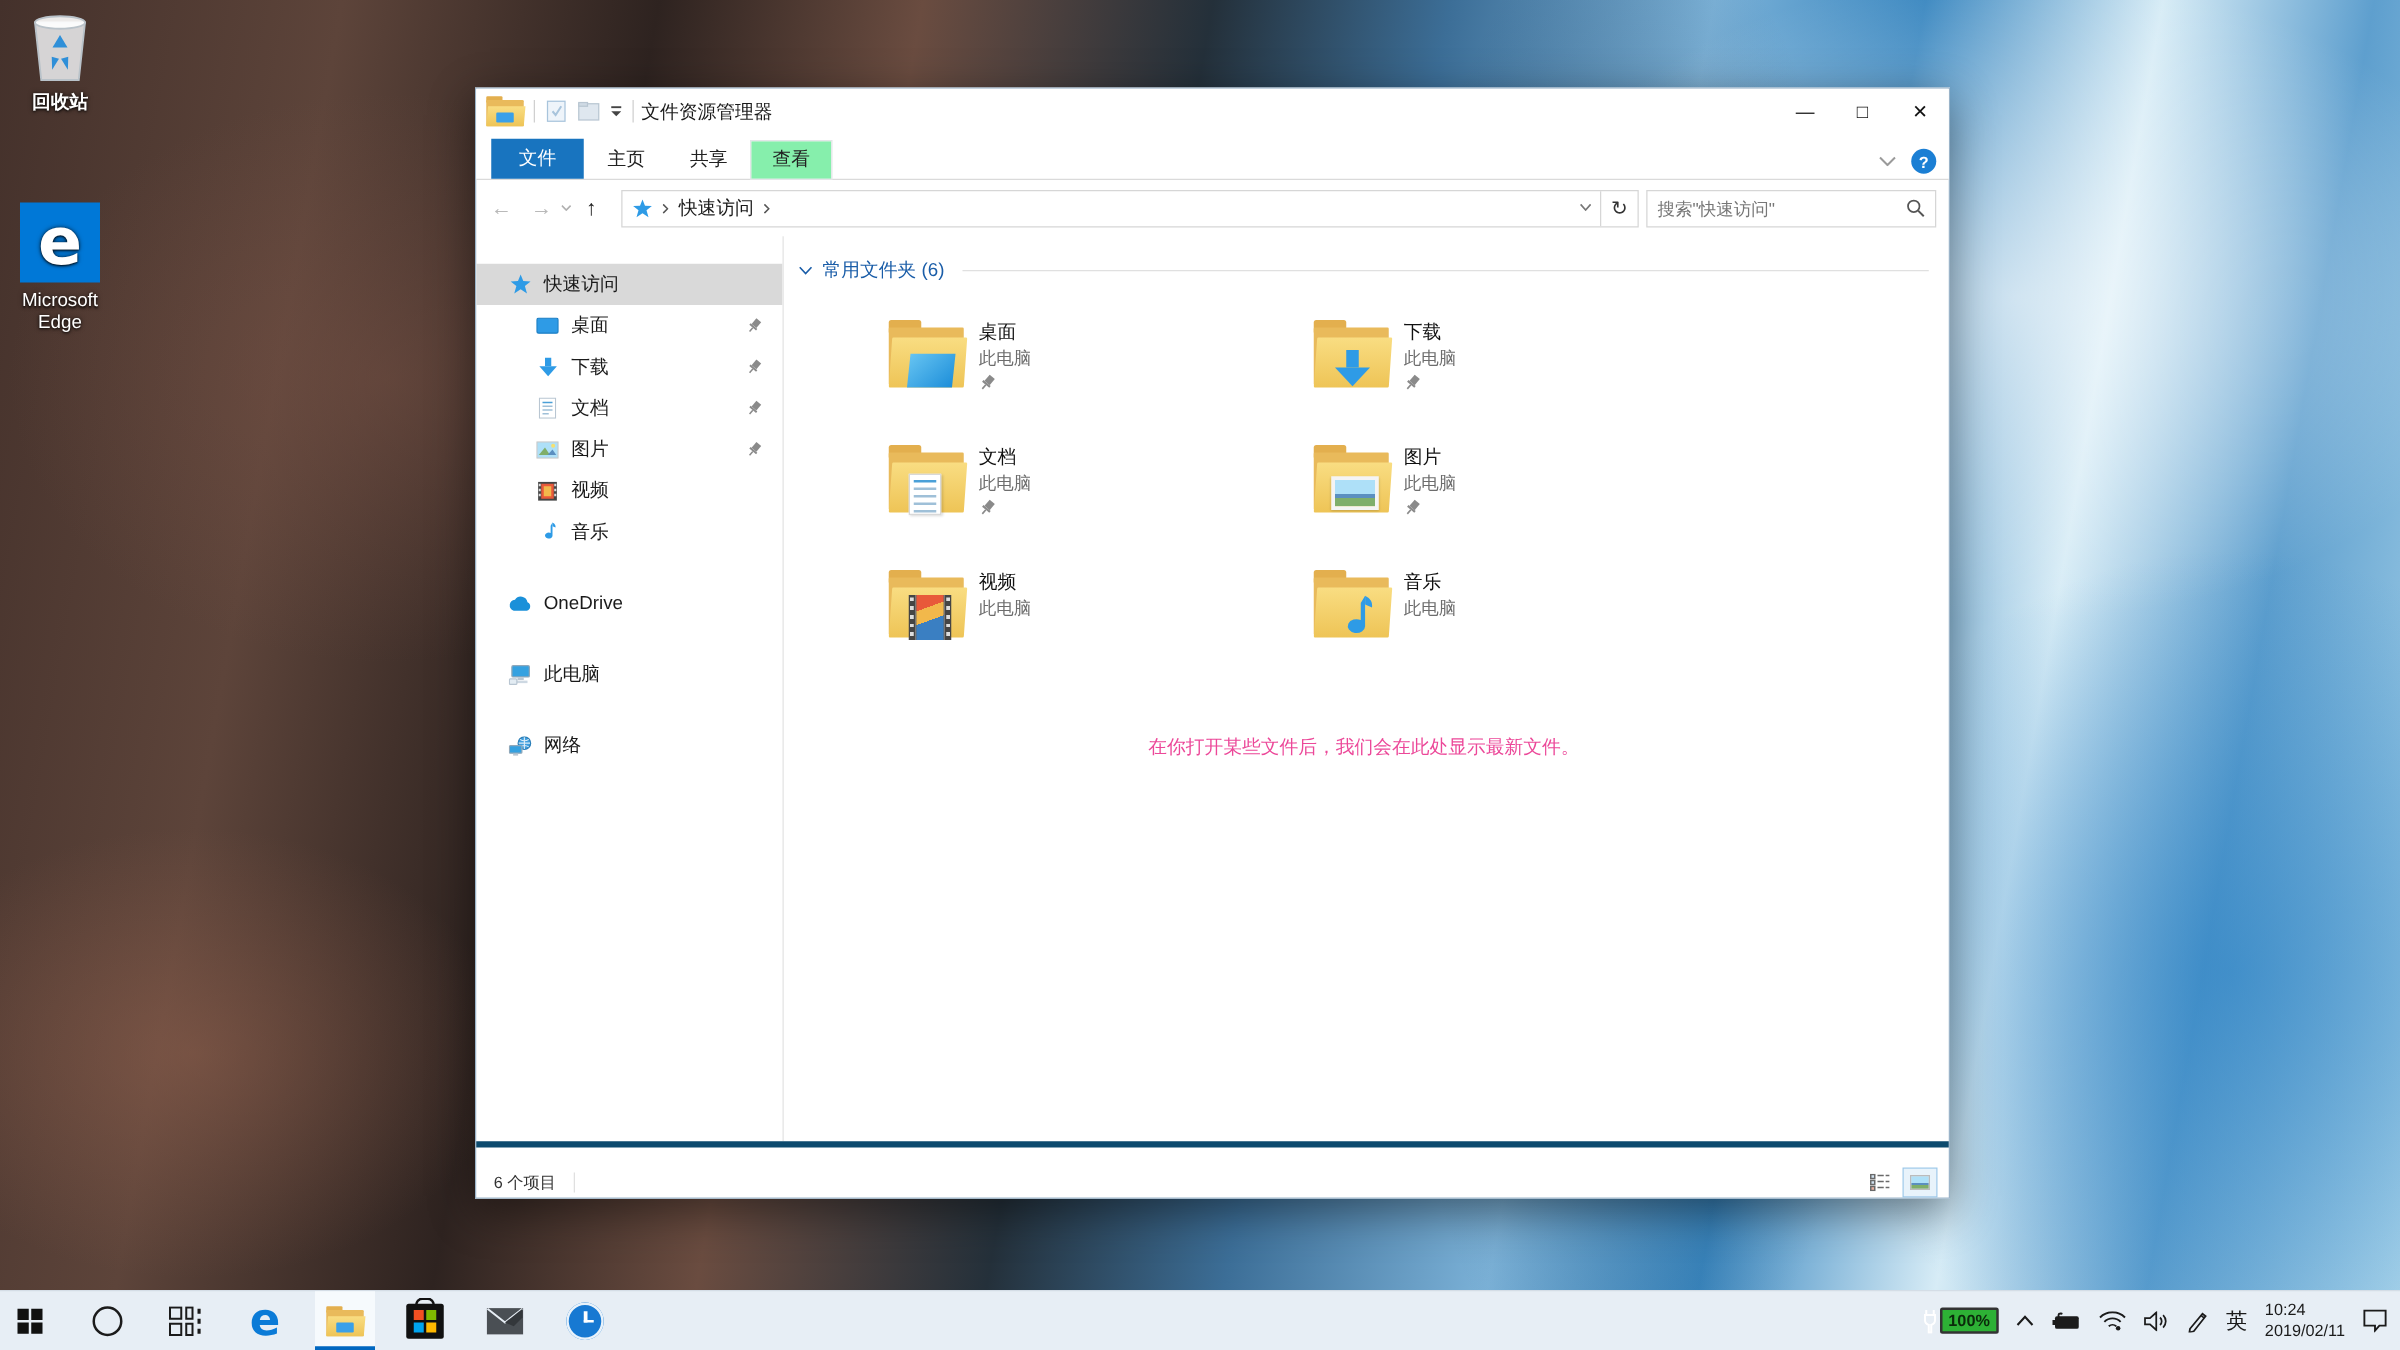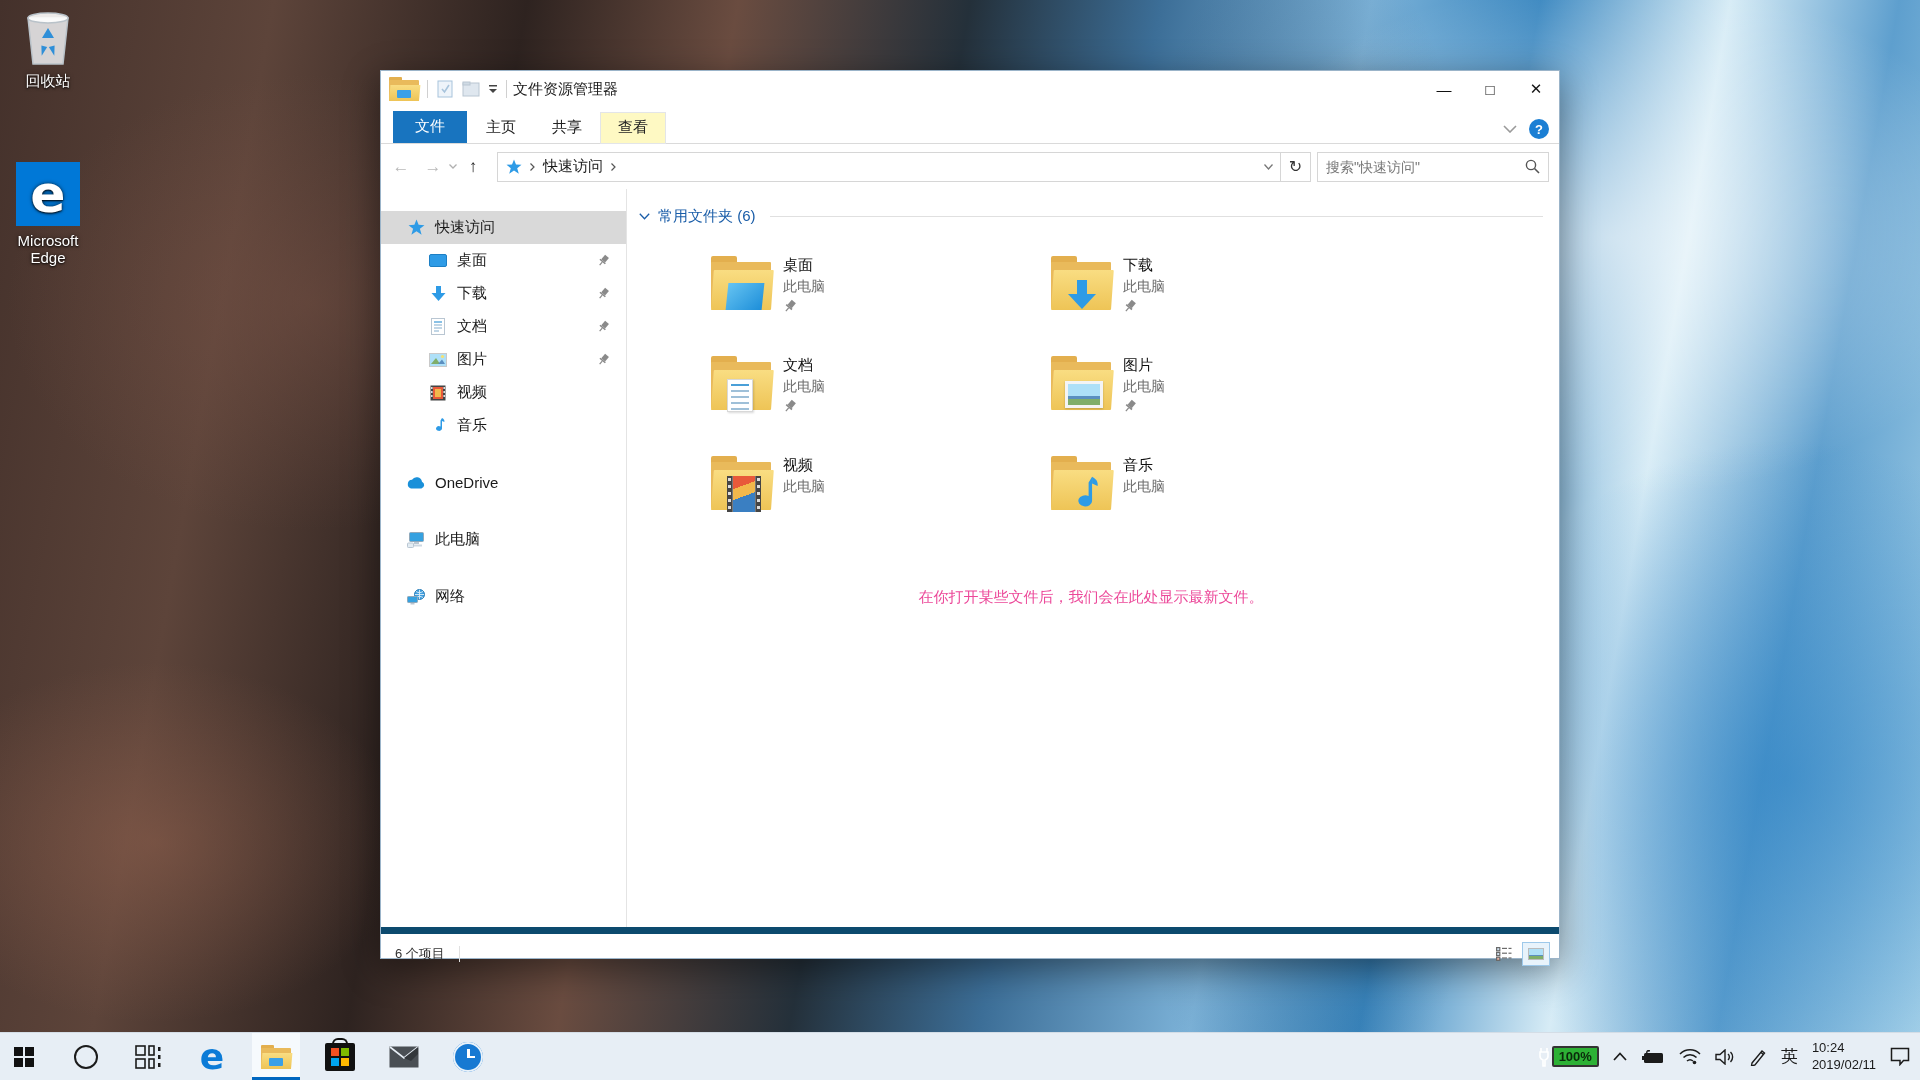"回收站" div.desk-icon { font-weight: none -> bold }
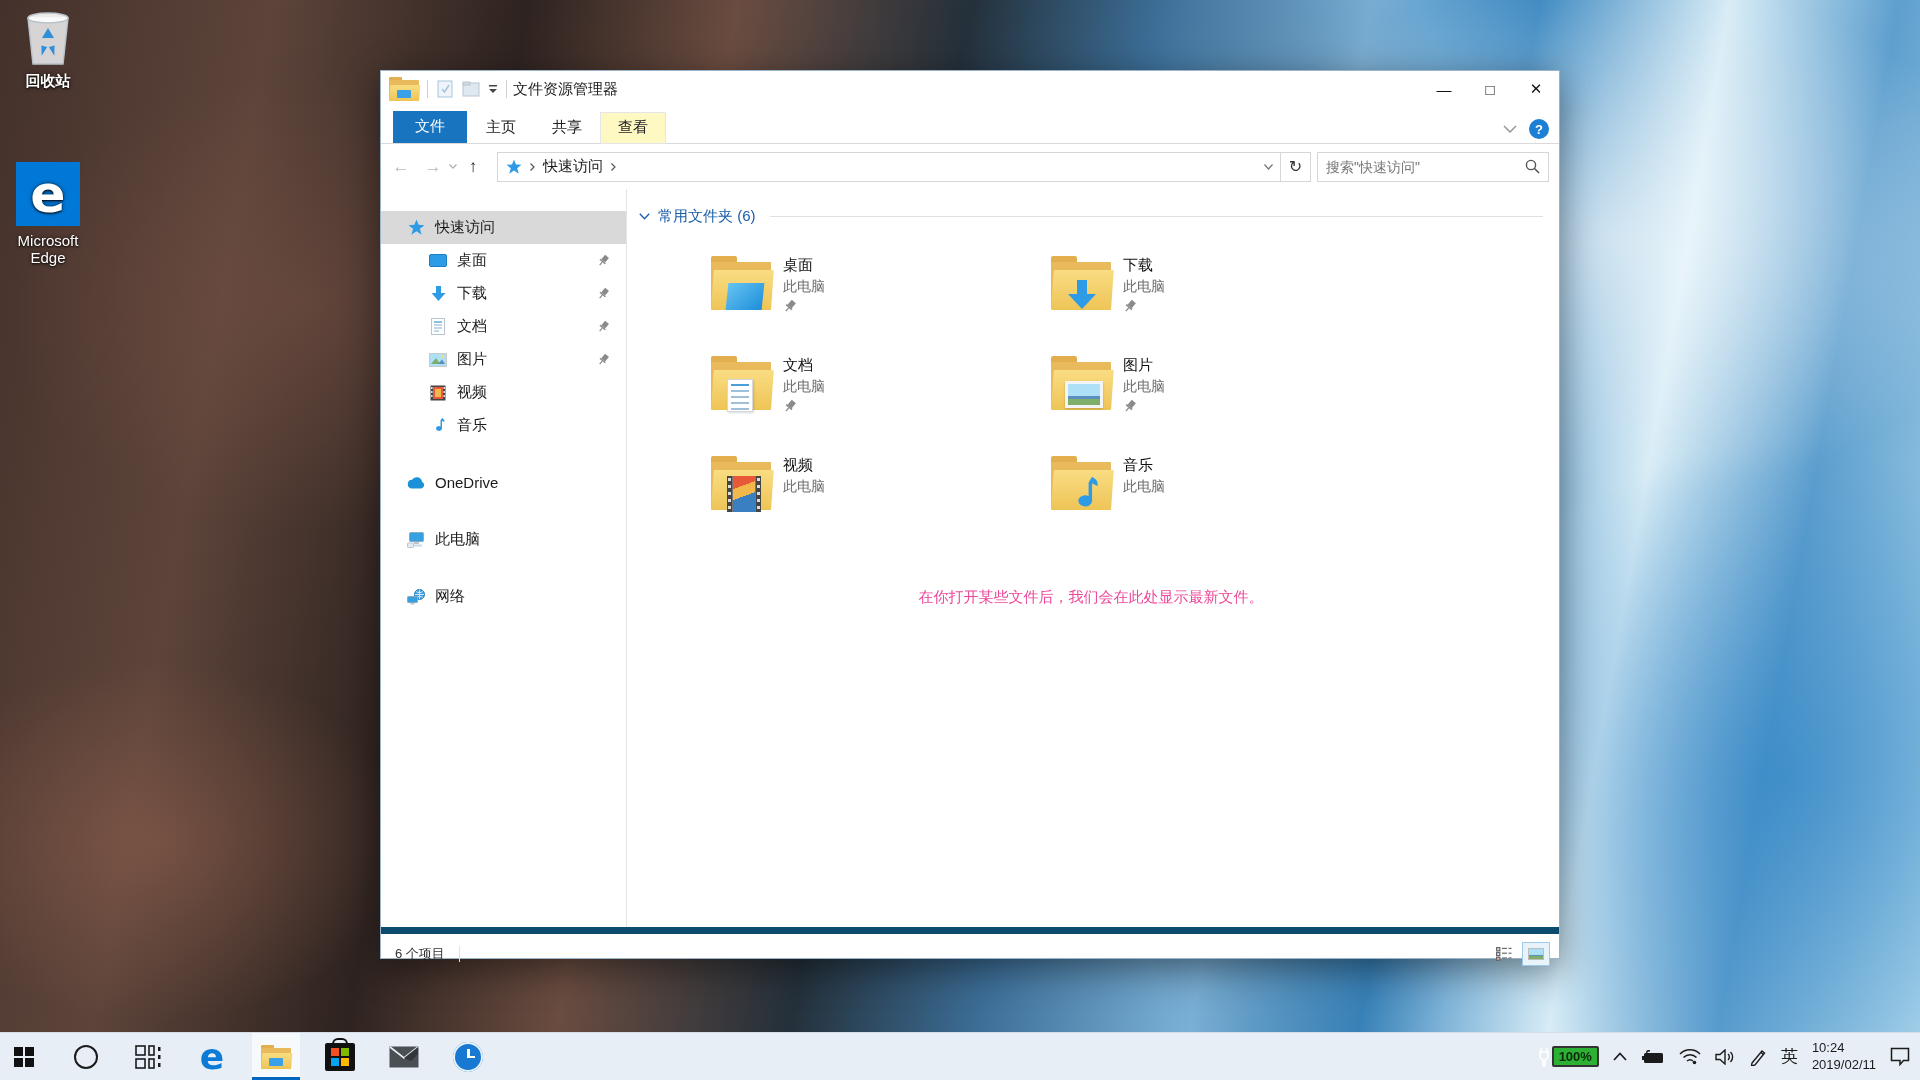"查看" .tab.boxed { background: #fef9c3 -> #86efac }
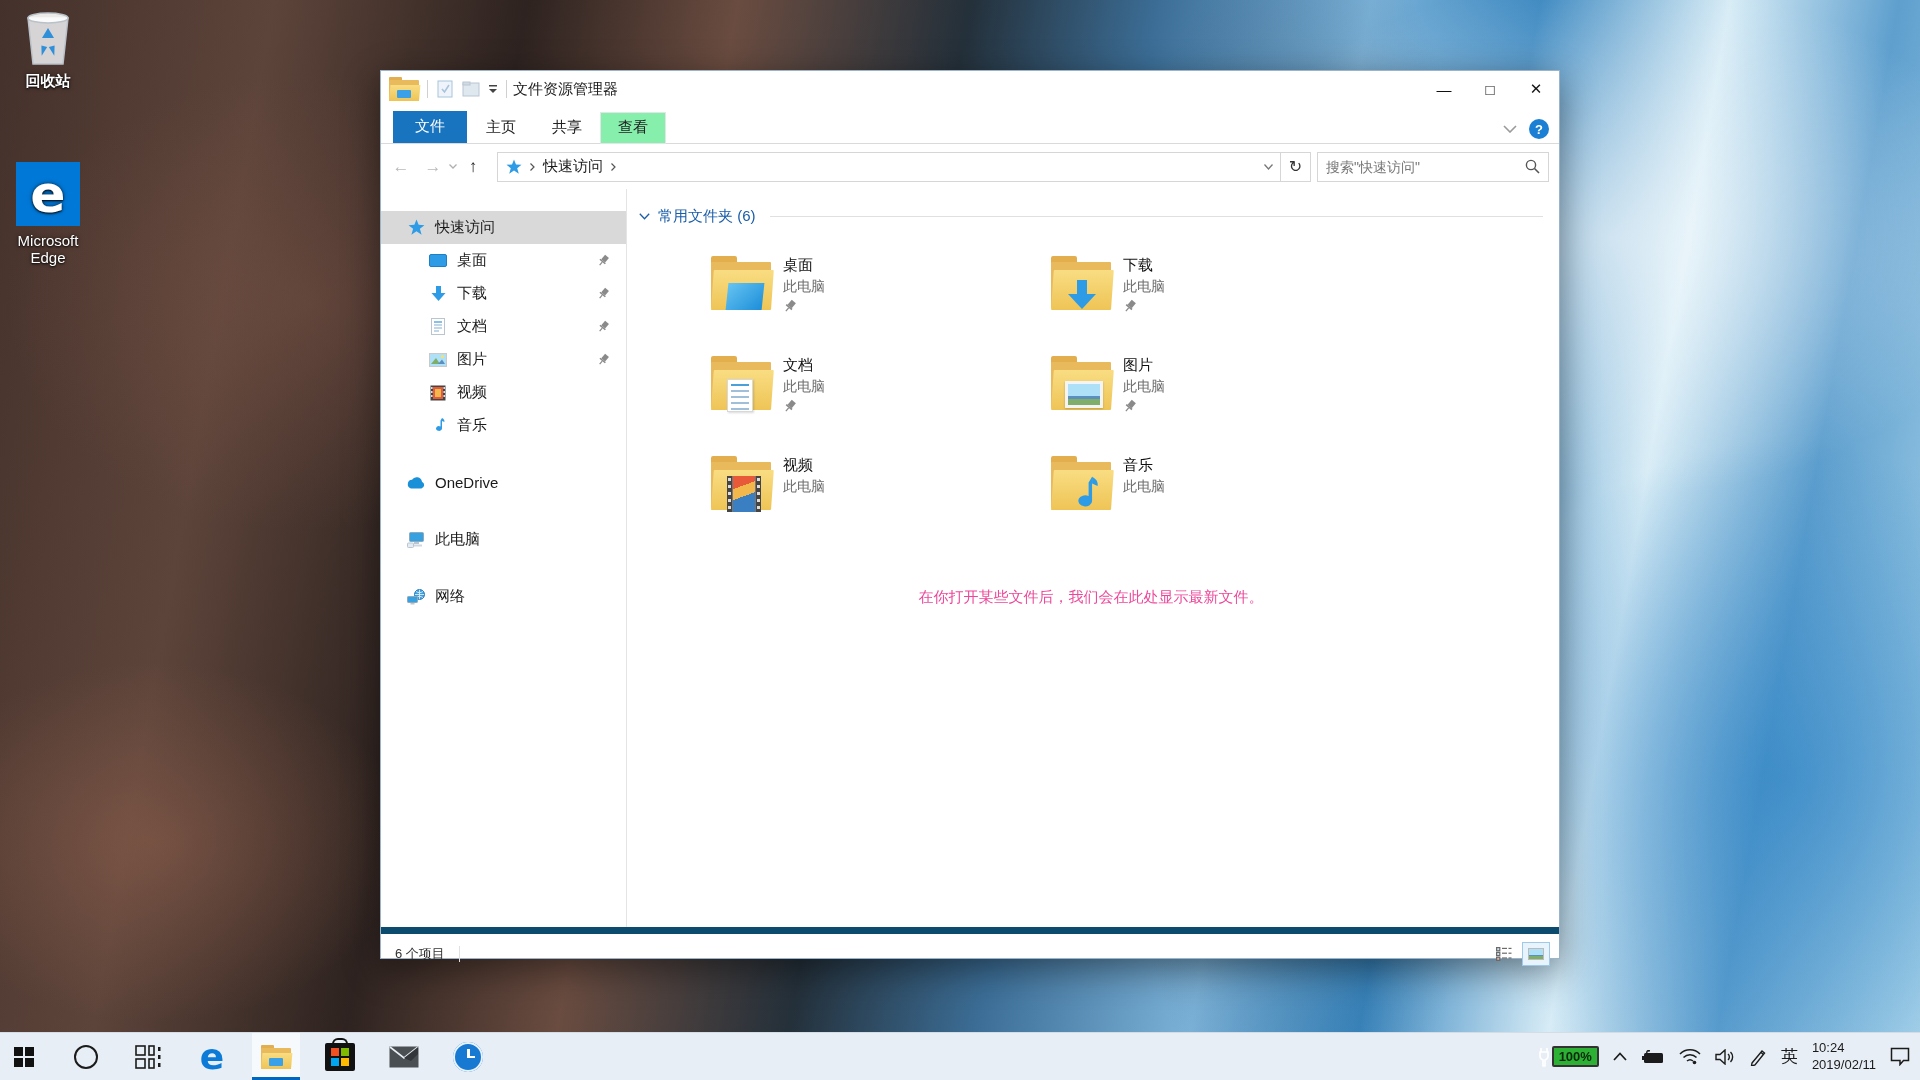"6 个项目" .statusbar { border-top: 7px solid #0c4a6e -> 5px solid #0c4a6e; height: 31px -> 45px }
